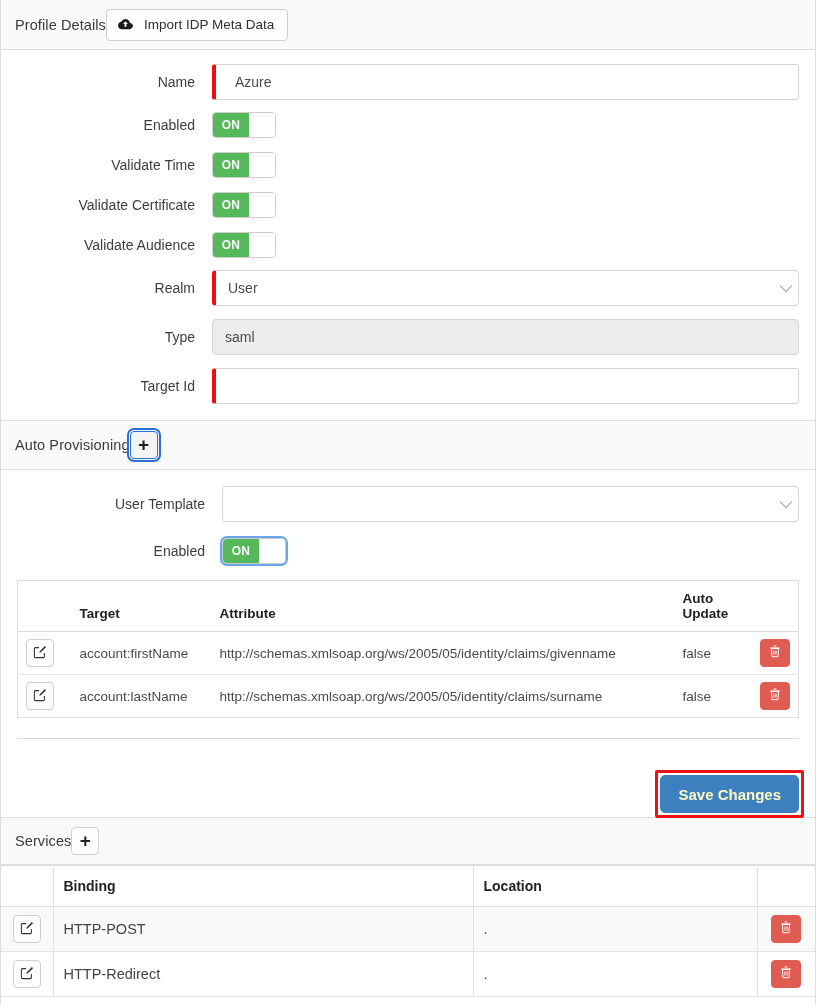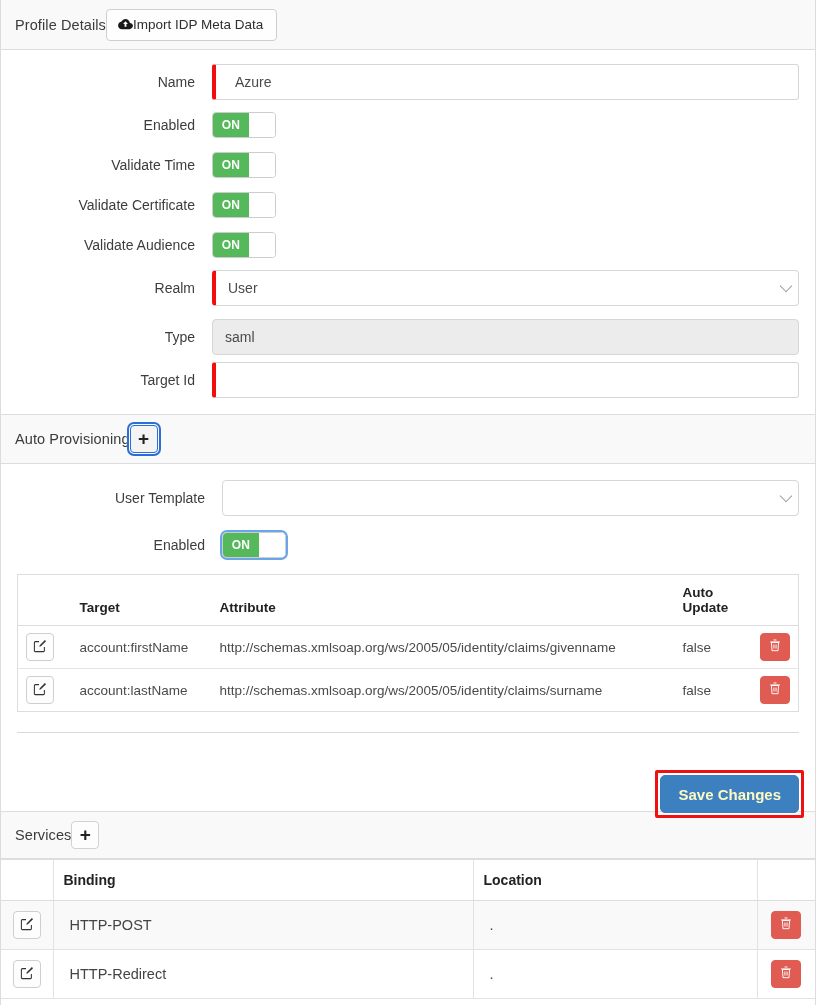"Import IDP Meta Data" .btn-import { gap: 0 -> 11px }
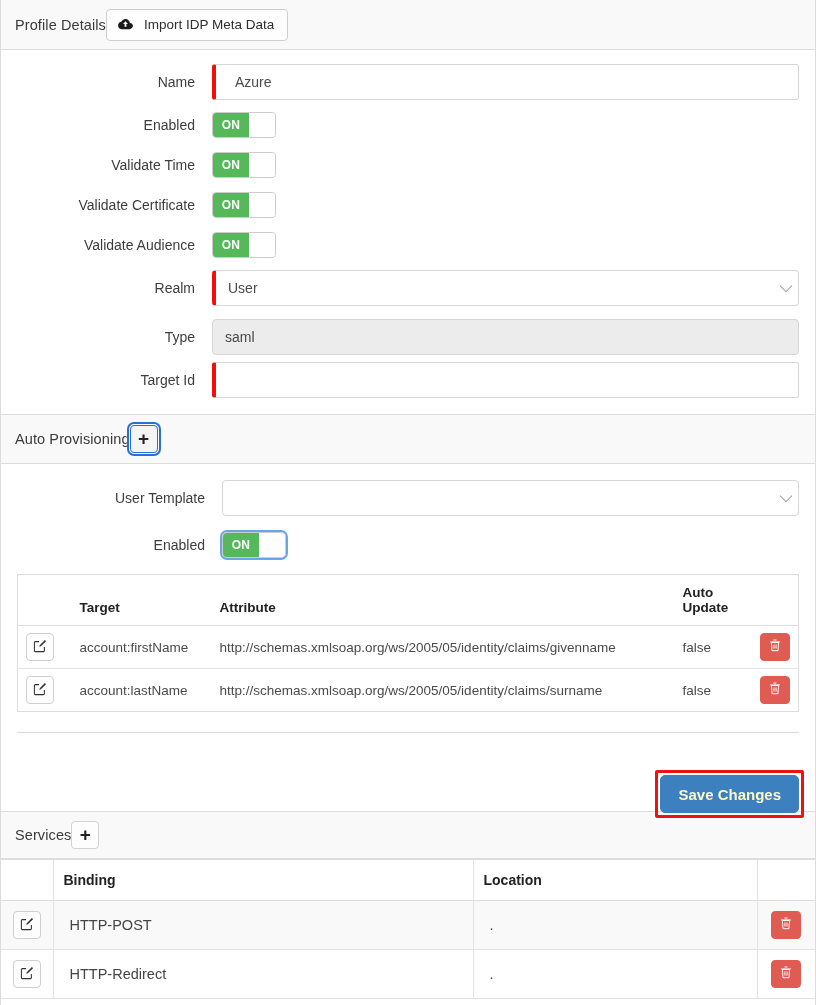"Type" div.form-row { margin-bottom: 7px -> 13px }
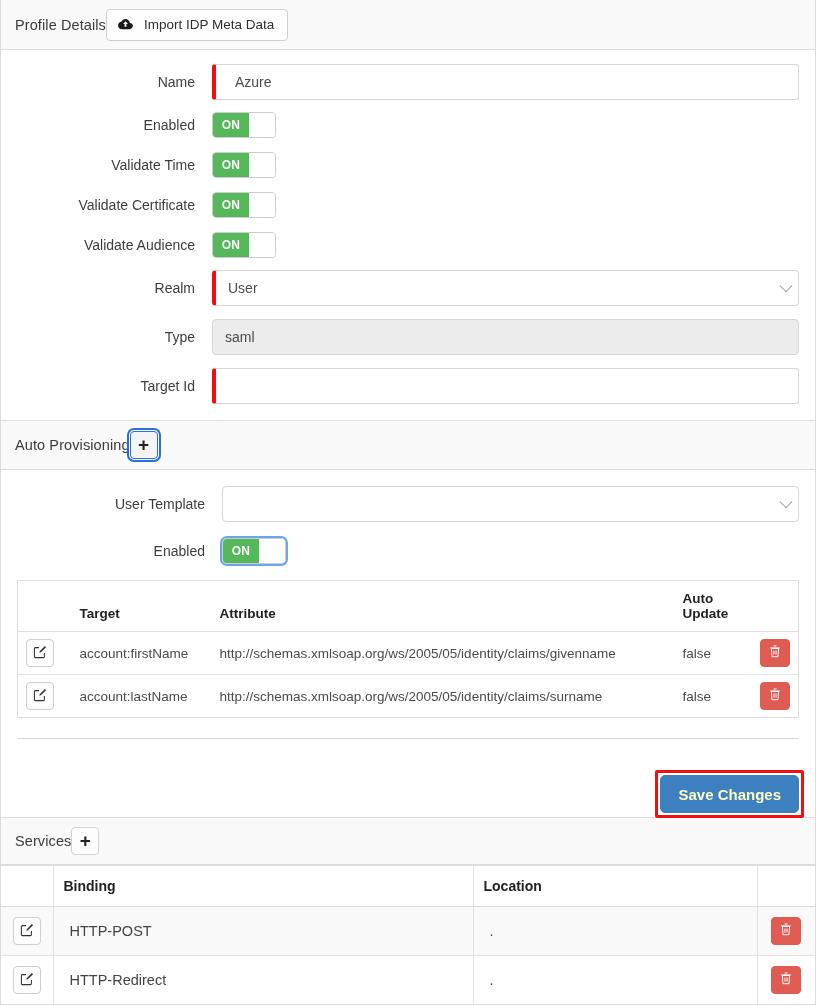"HTTP-POST" table.svc td { padding: 16px -> 10px }
